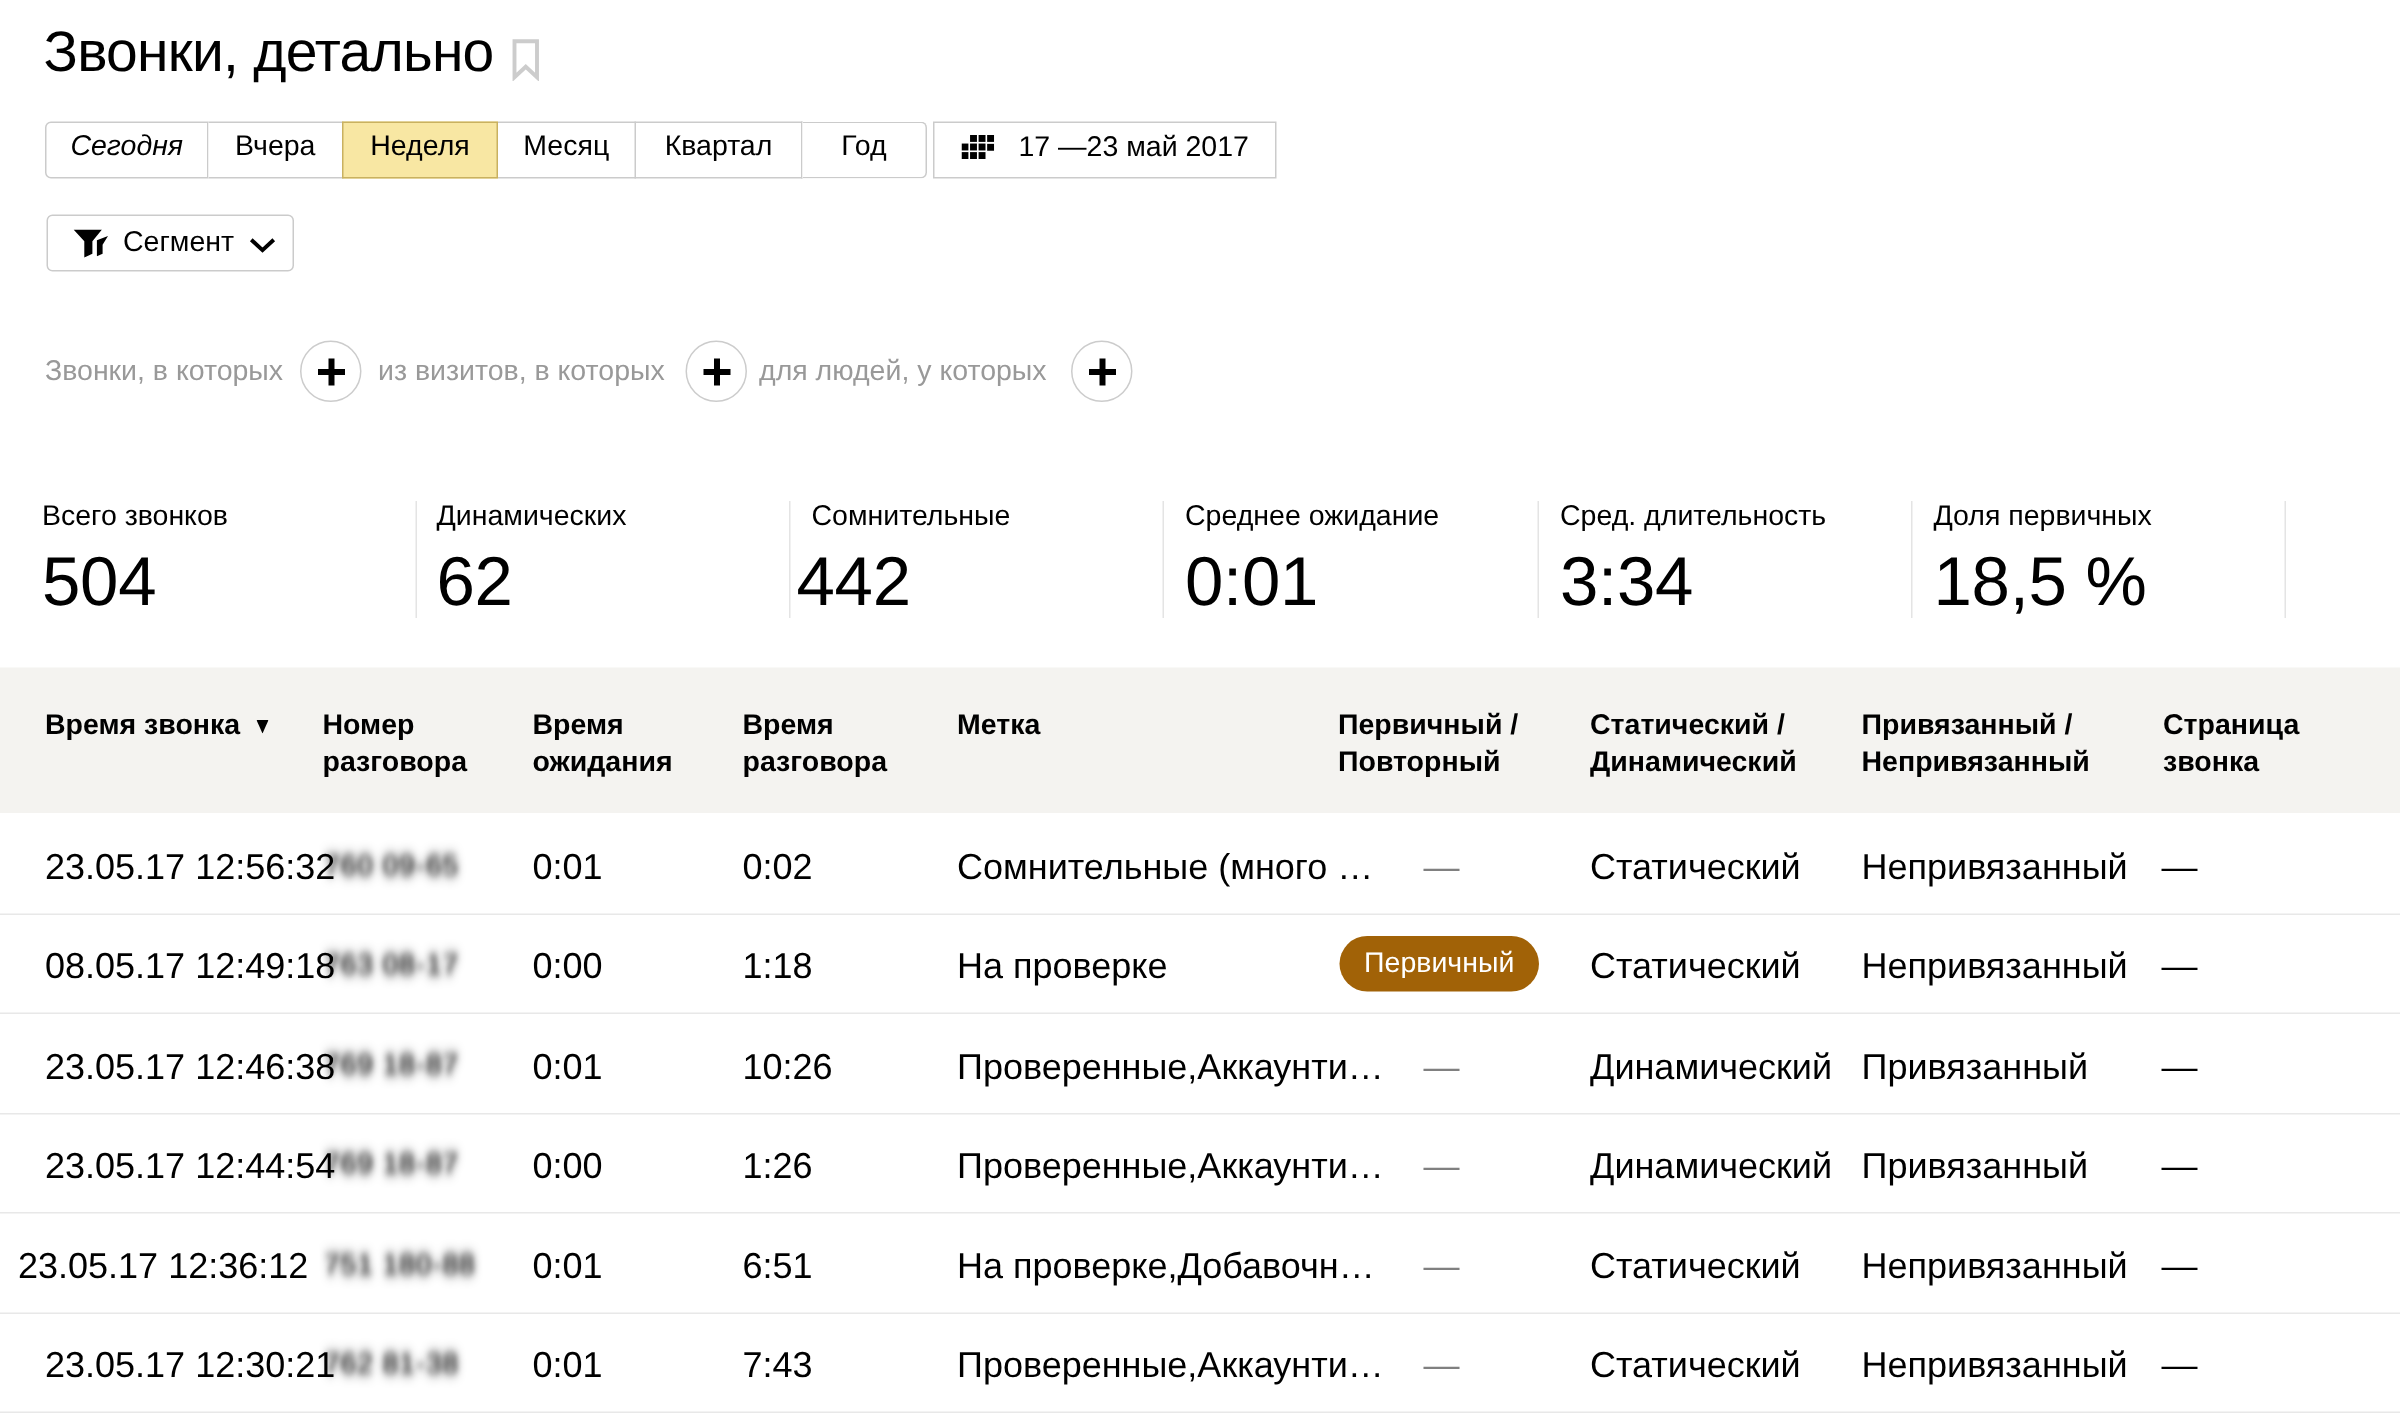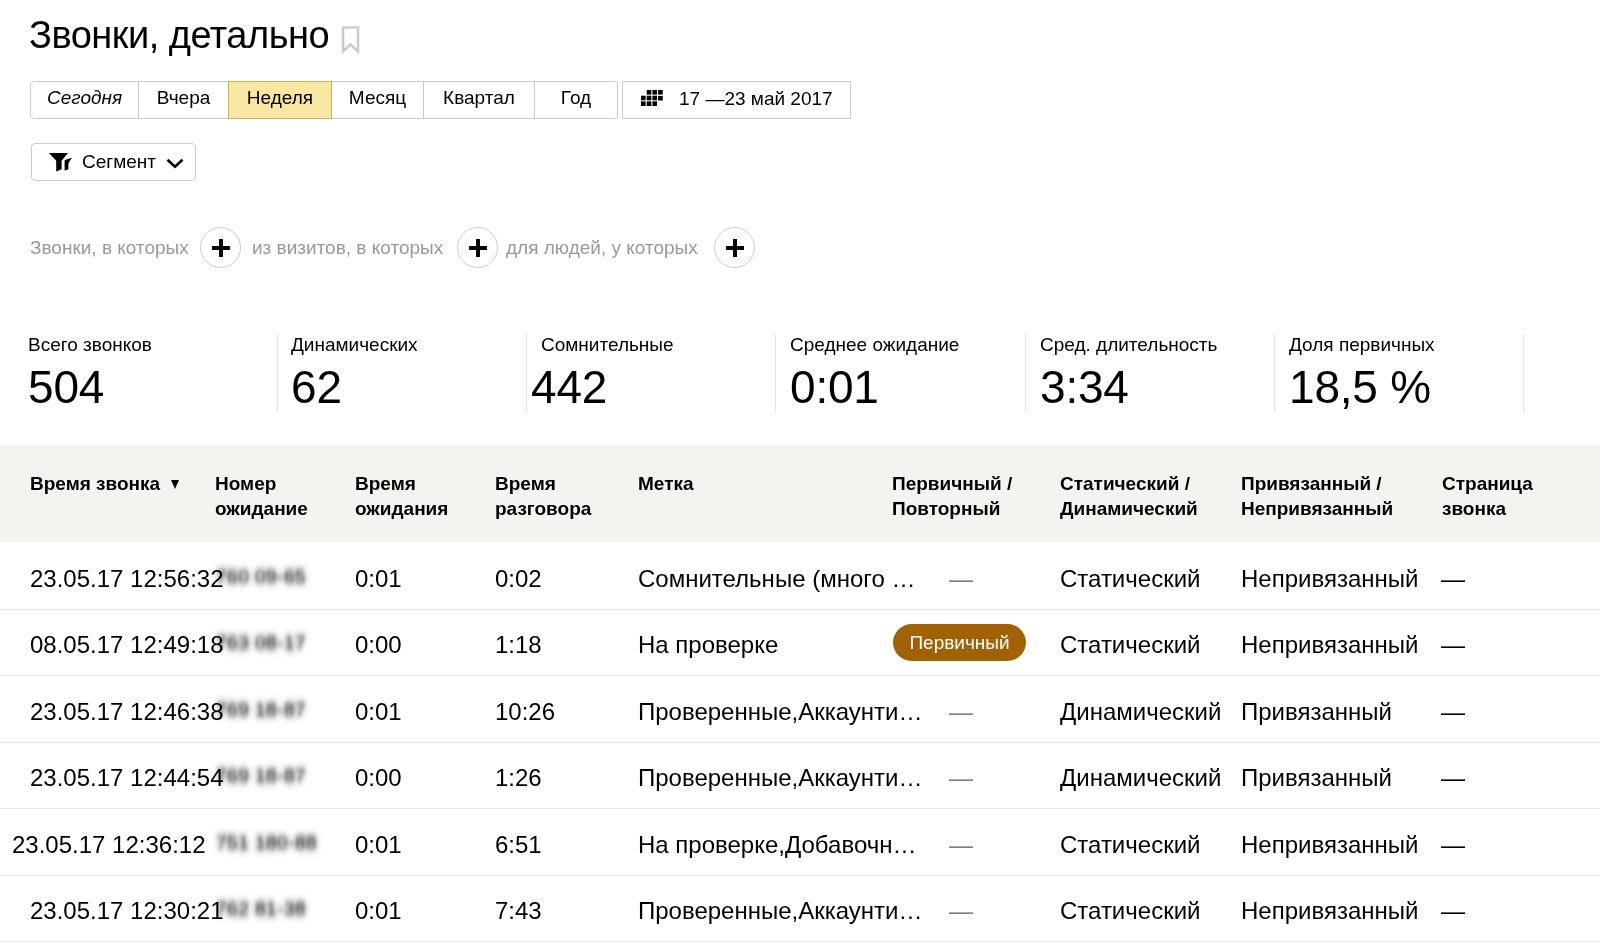"Номер" div.th { text: ожидание -> разговора }
